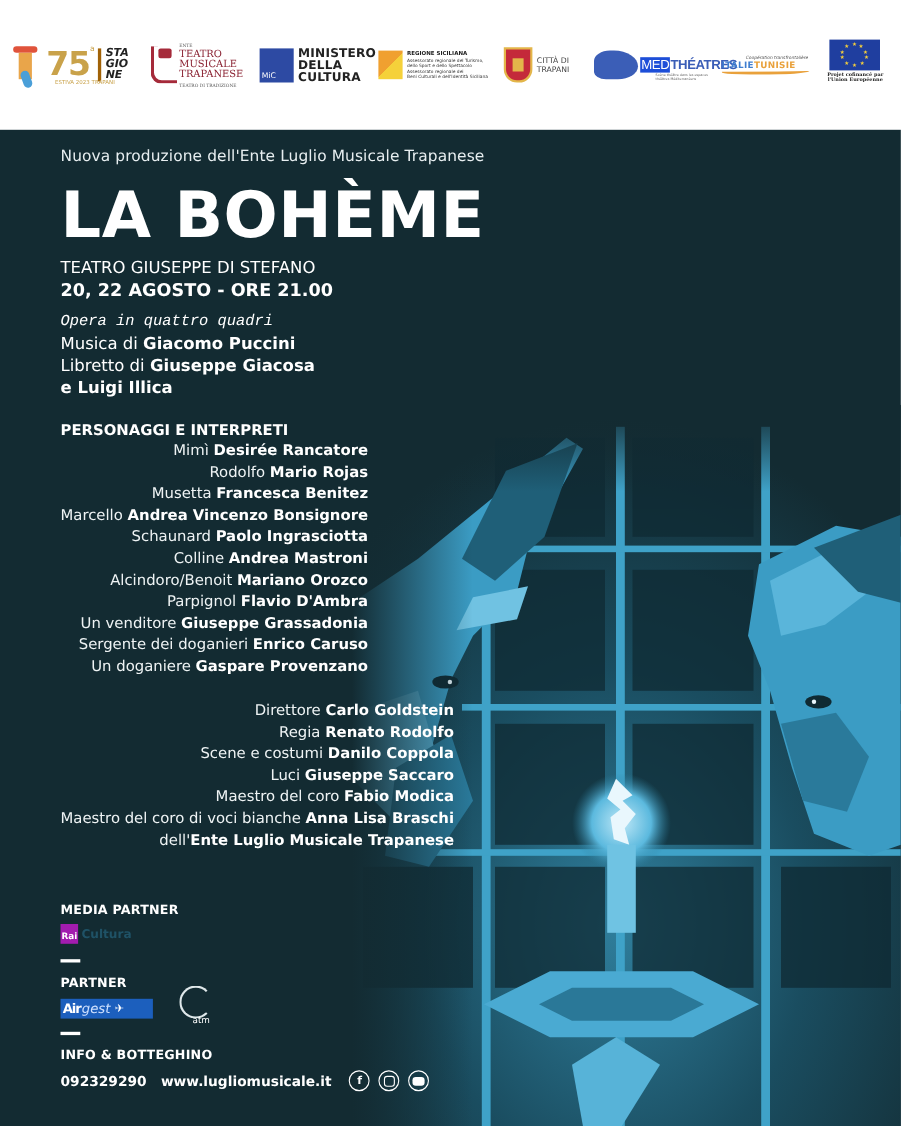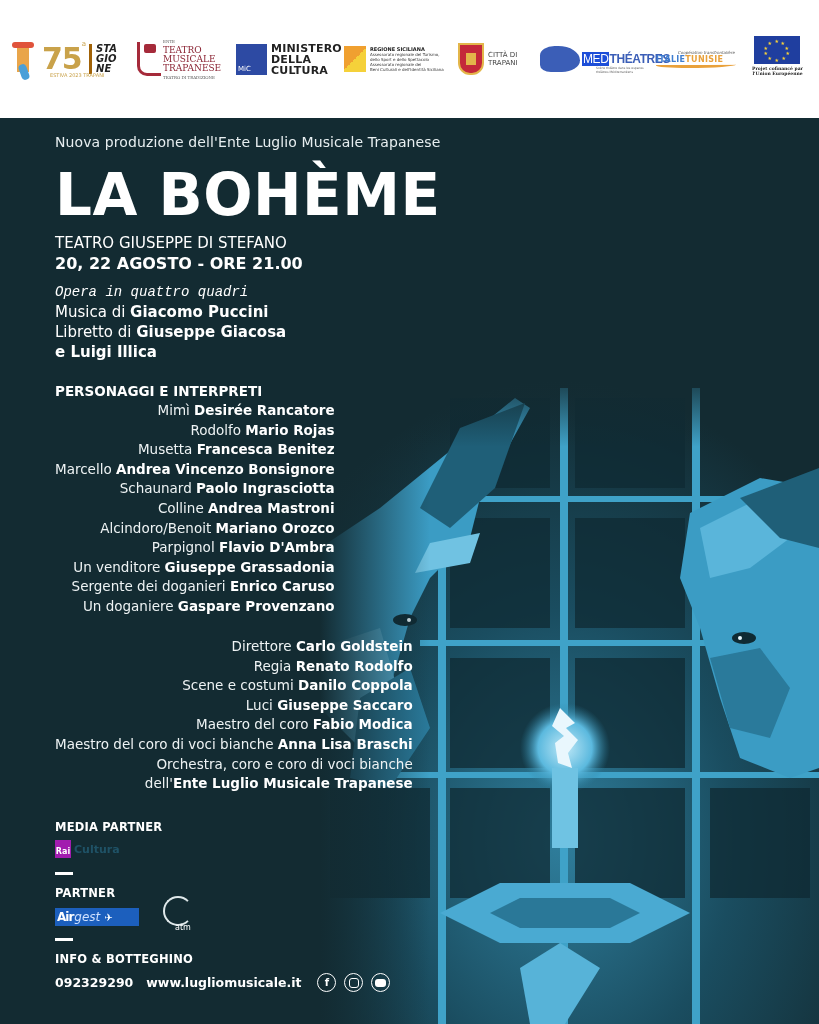"Orchestra, coro e coro di" div.row { html: <div><span>Orchestra, coro e coro di voci bianche</span><span></span></div> -> none }
